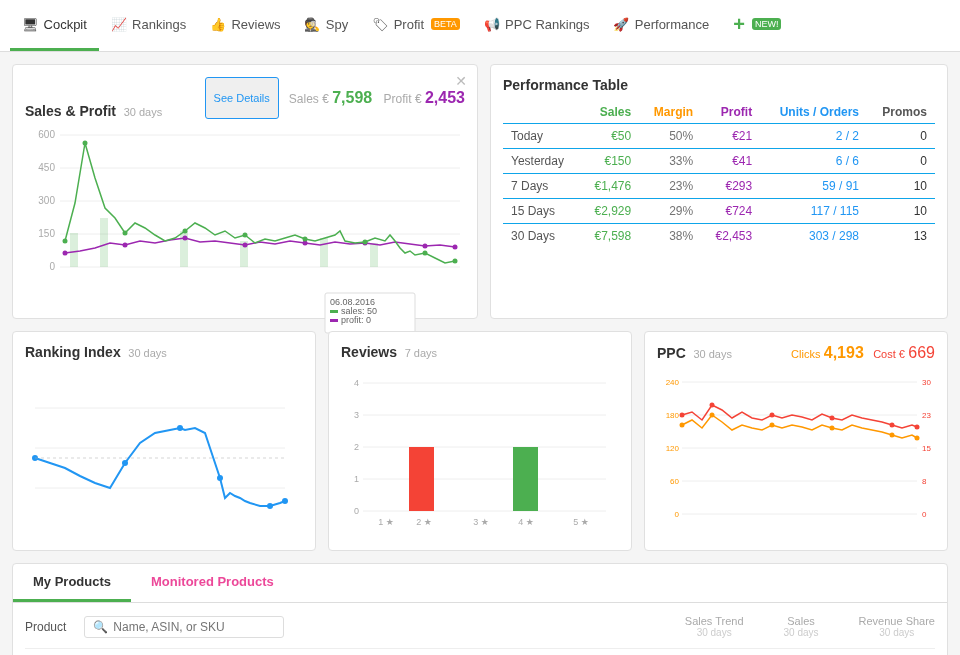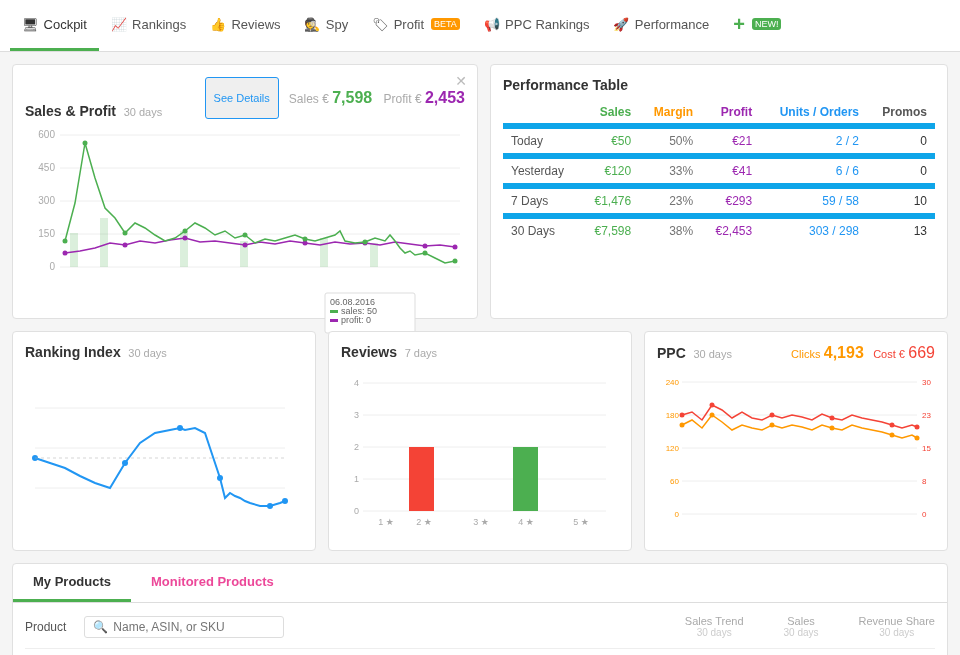"Today" .perf-table td { border-top: 6px solid #0ea5e9 -> 1px solid #0ea5e9 }
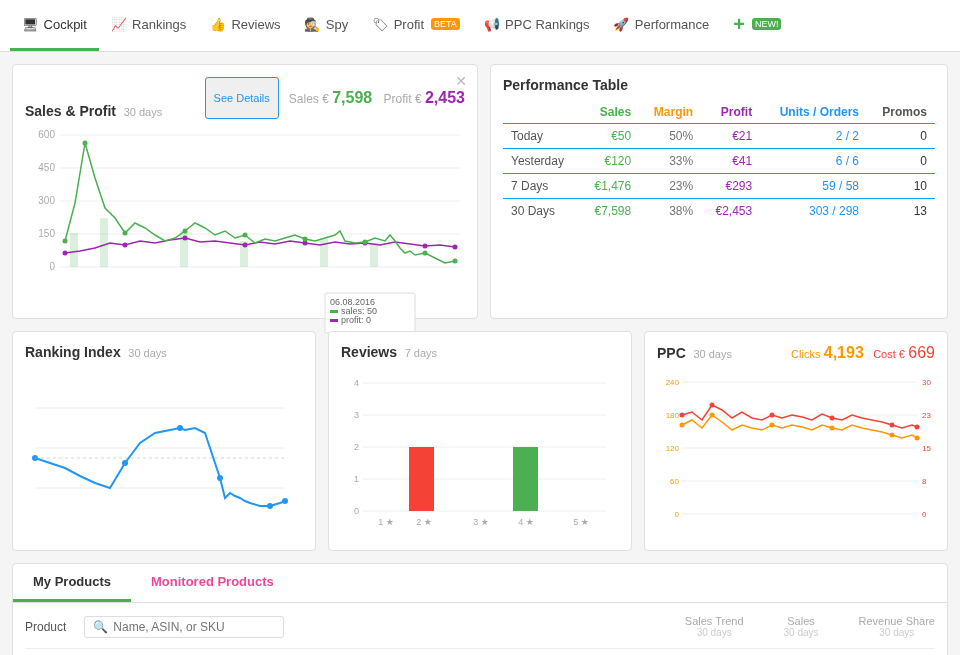"€120" td.sales-val { text: €120 -> €150 }
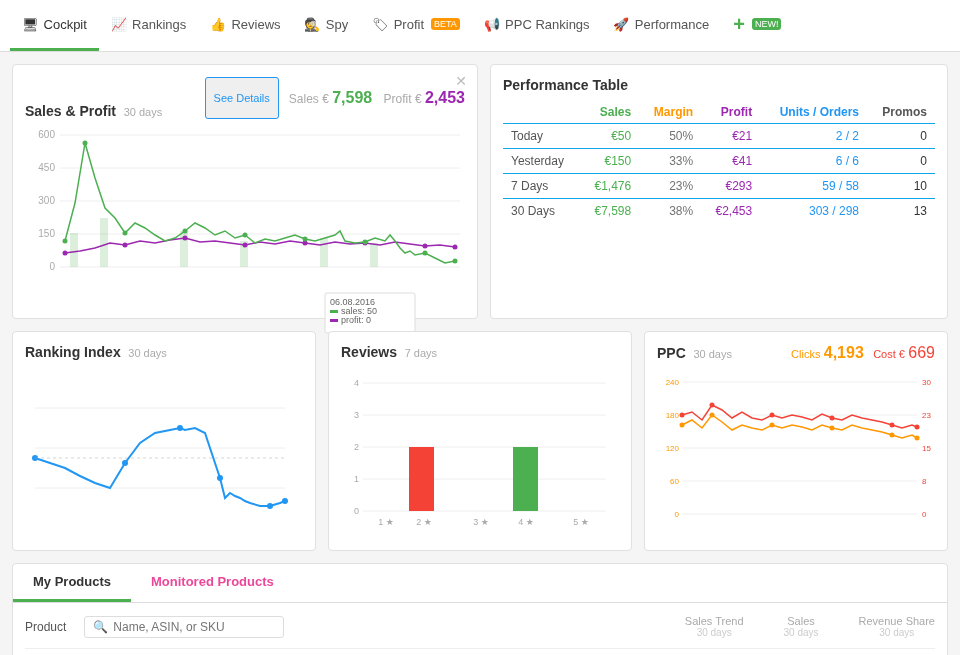"59 / 58" td.units-val { text: 58 -> 91 }
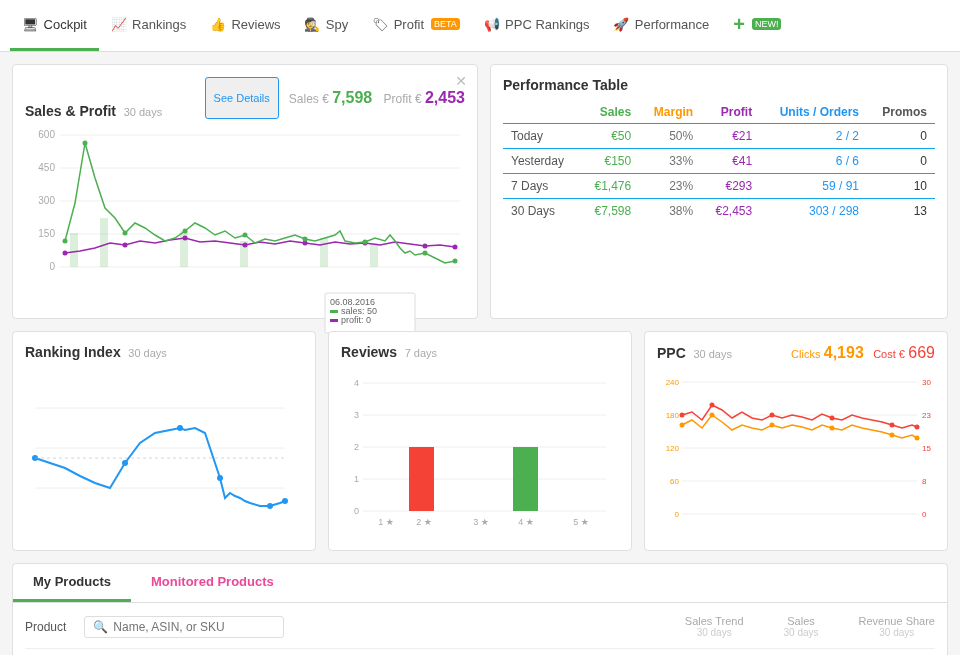"15 Days" tr { html: none -> <tr> <td>15 Days</td> <td>€2,929</td> <td>29%</td> <td>€724</td> <td>117 / 115</td> <td>10</td> </tr> }
